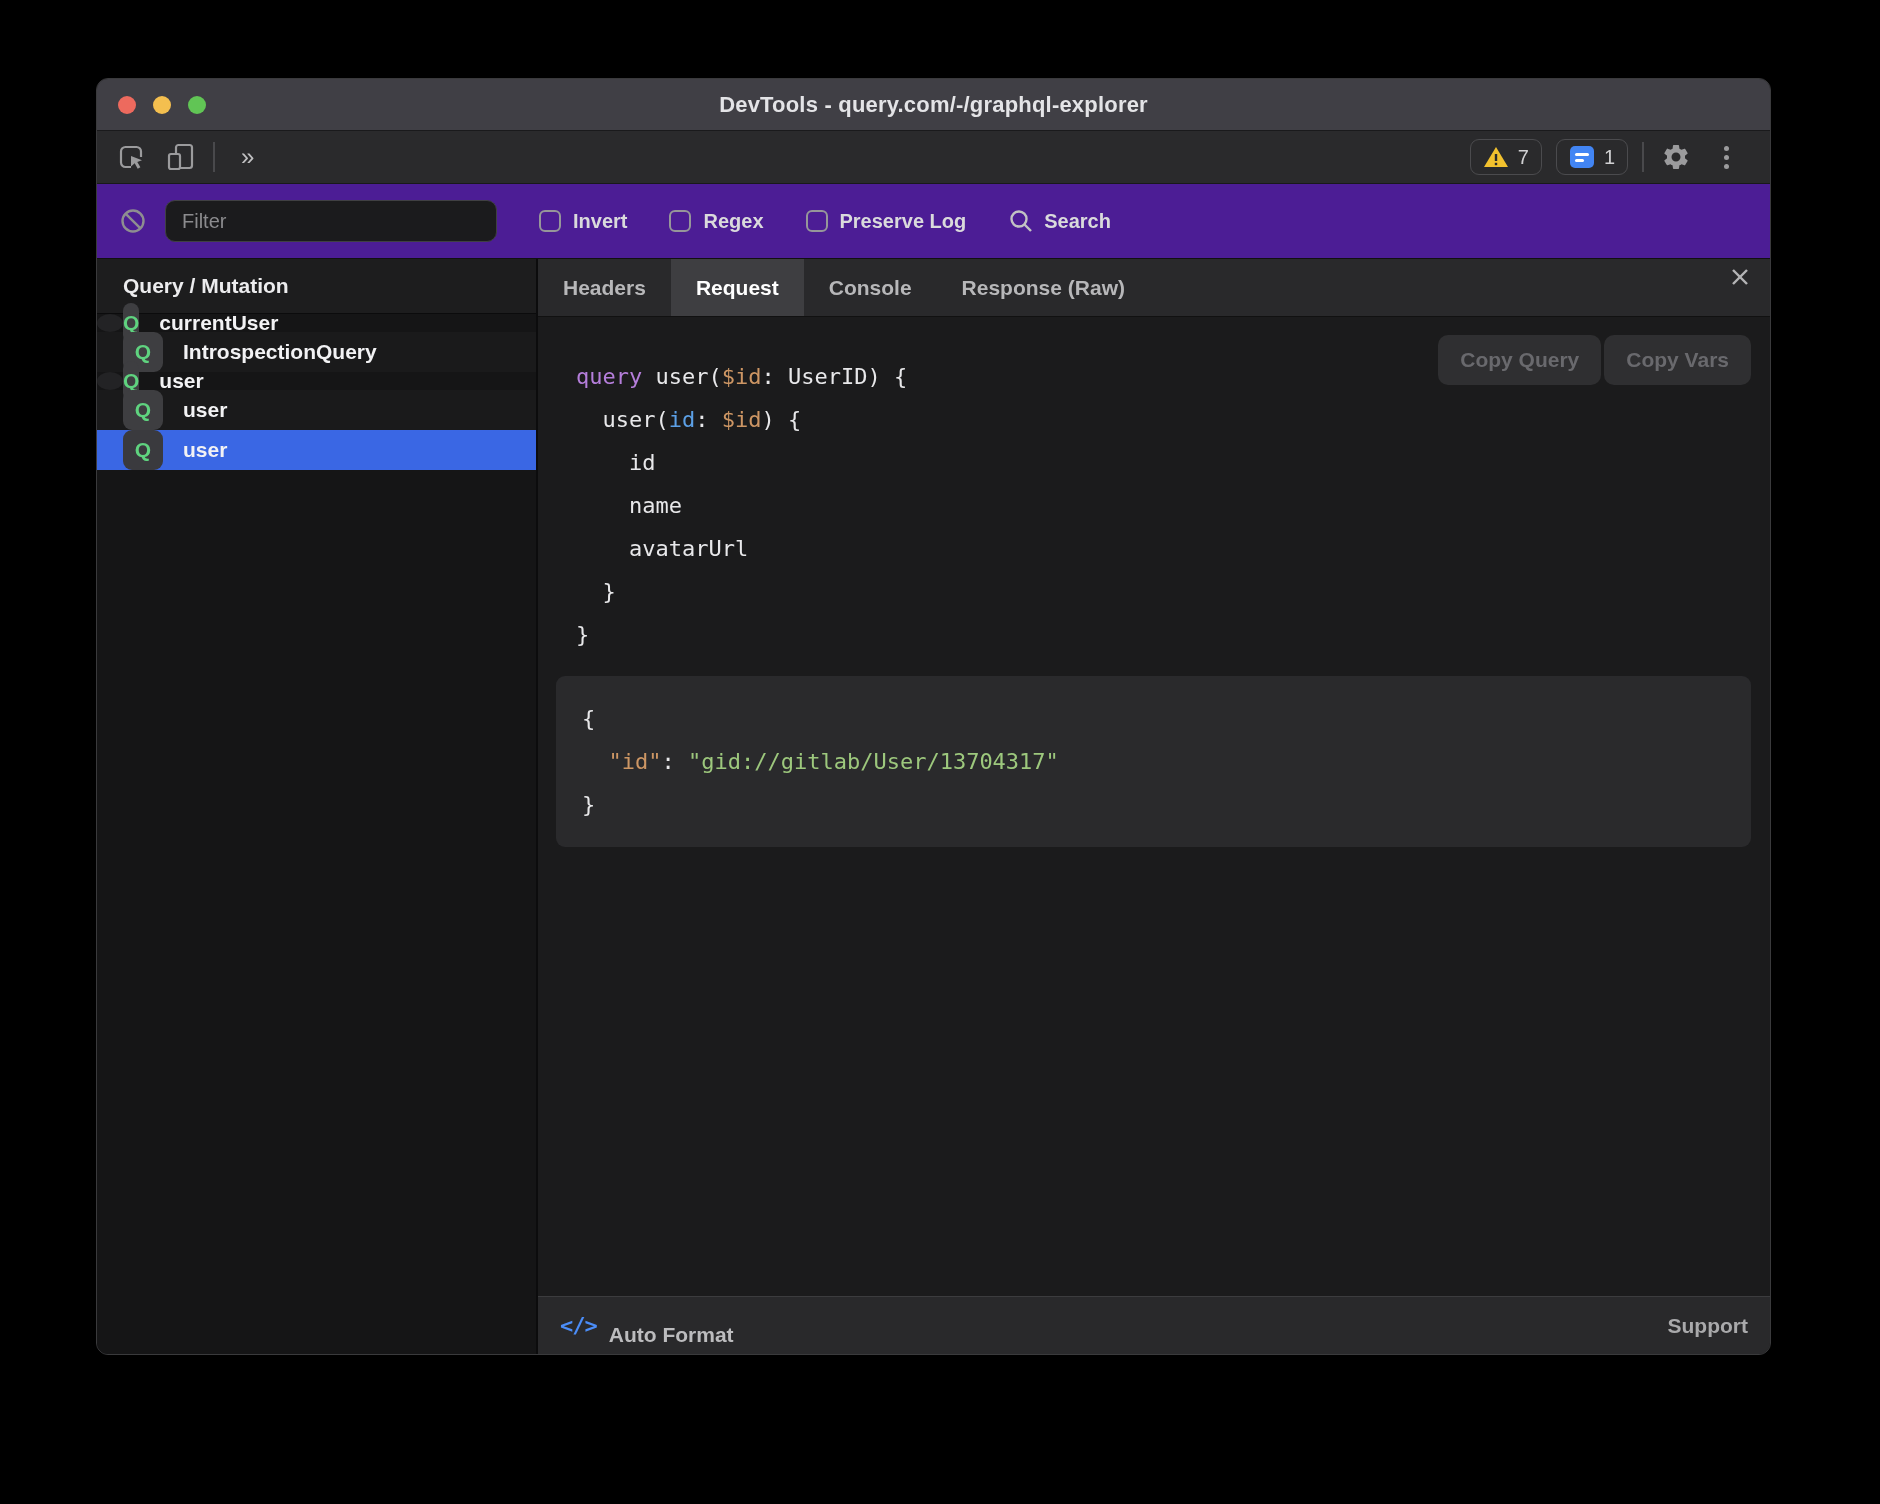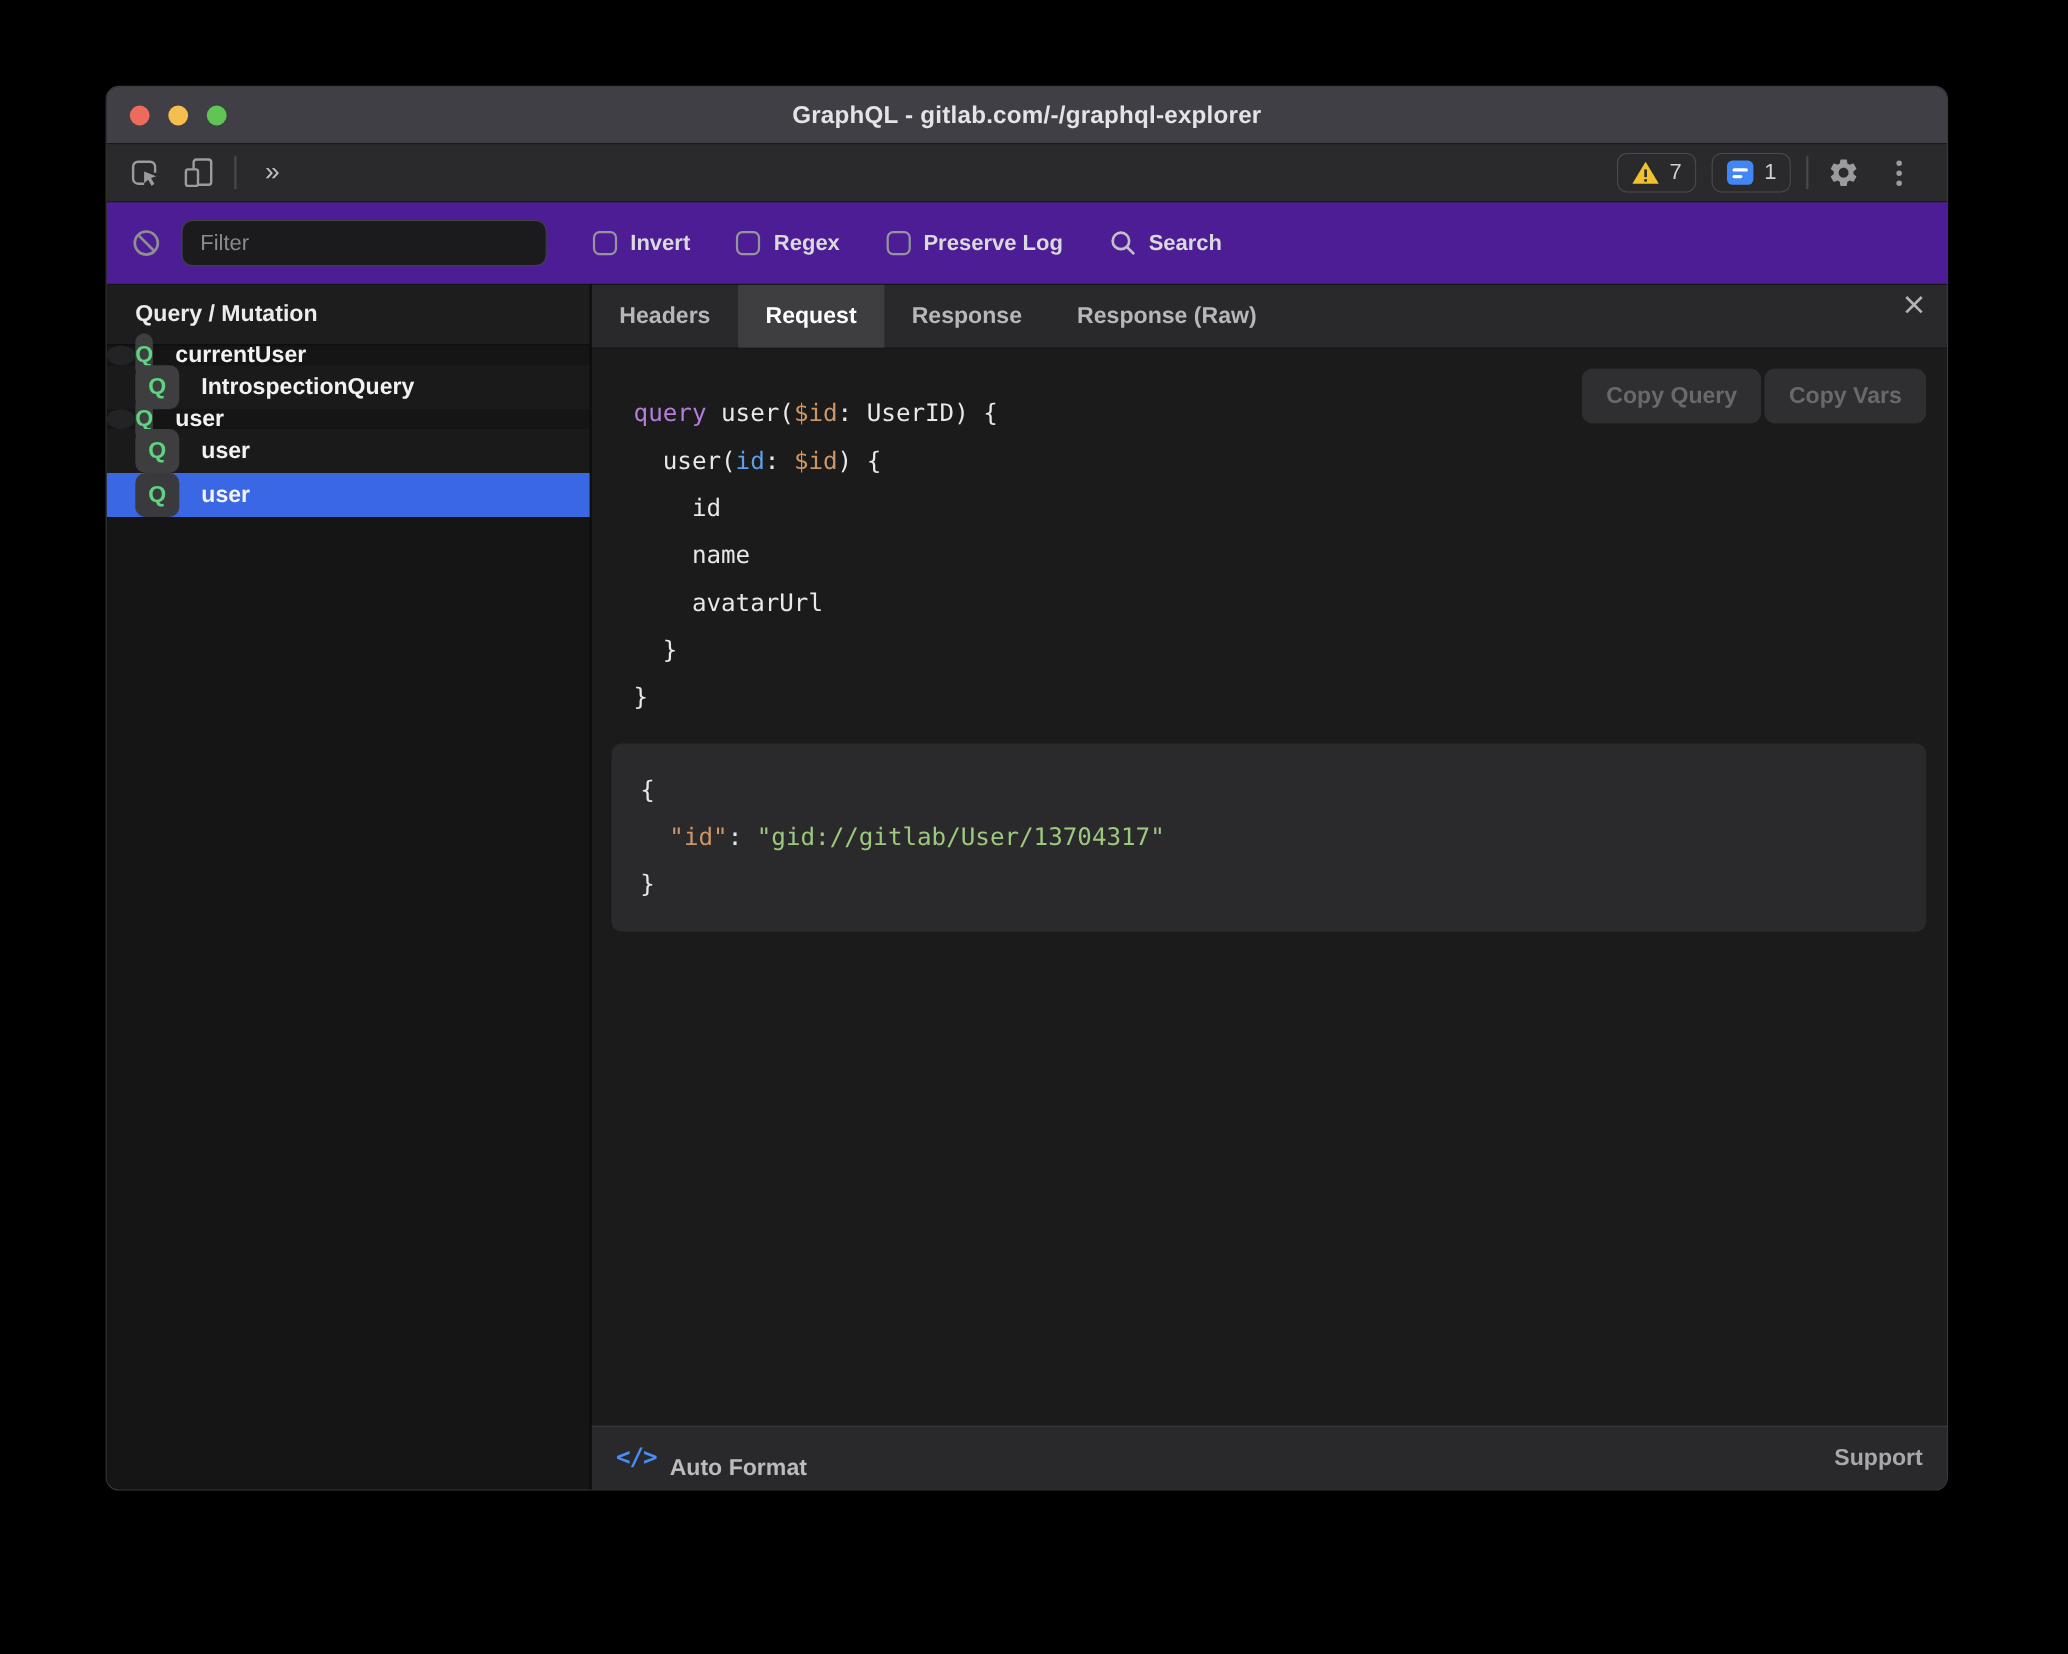"GraphQL - gitlab.com/-/graphql-explorer" div.win-title { text: GraphQL - gitlab.com/-/graphql-explorer -> DevTools - query.com/-/graphql-explorer }
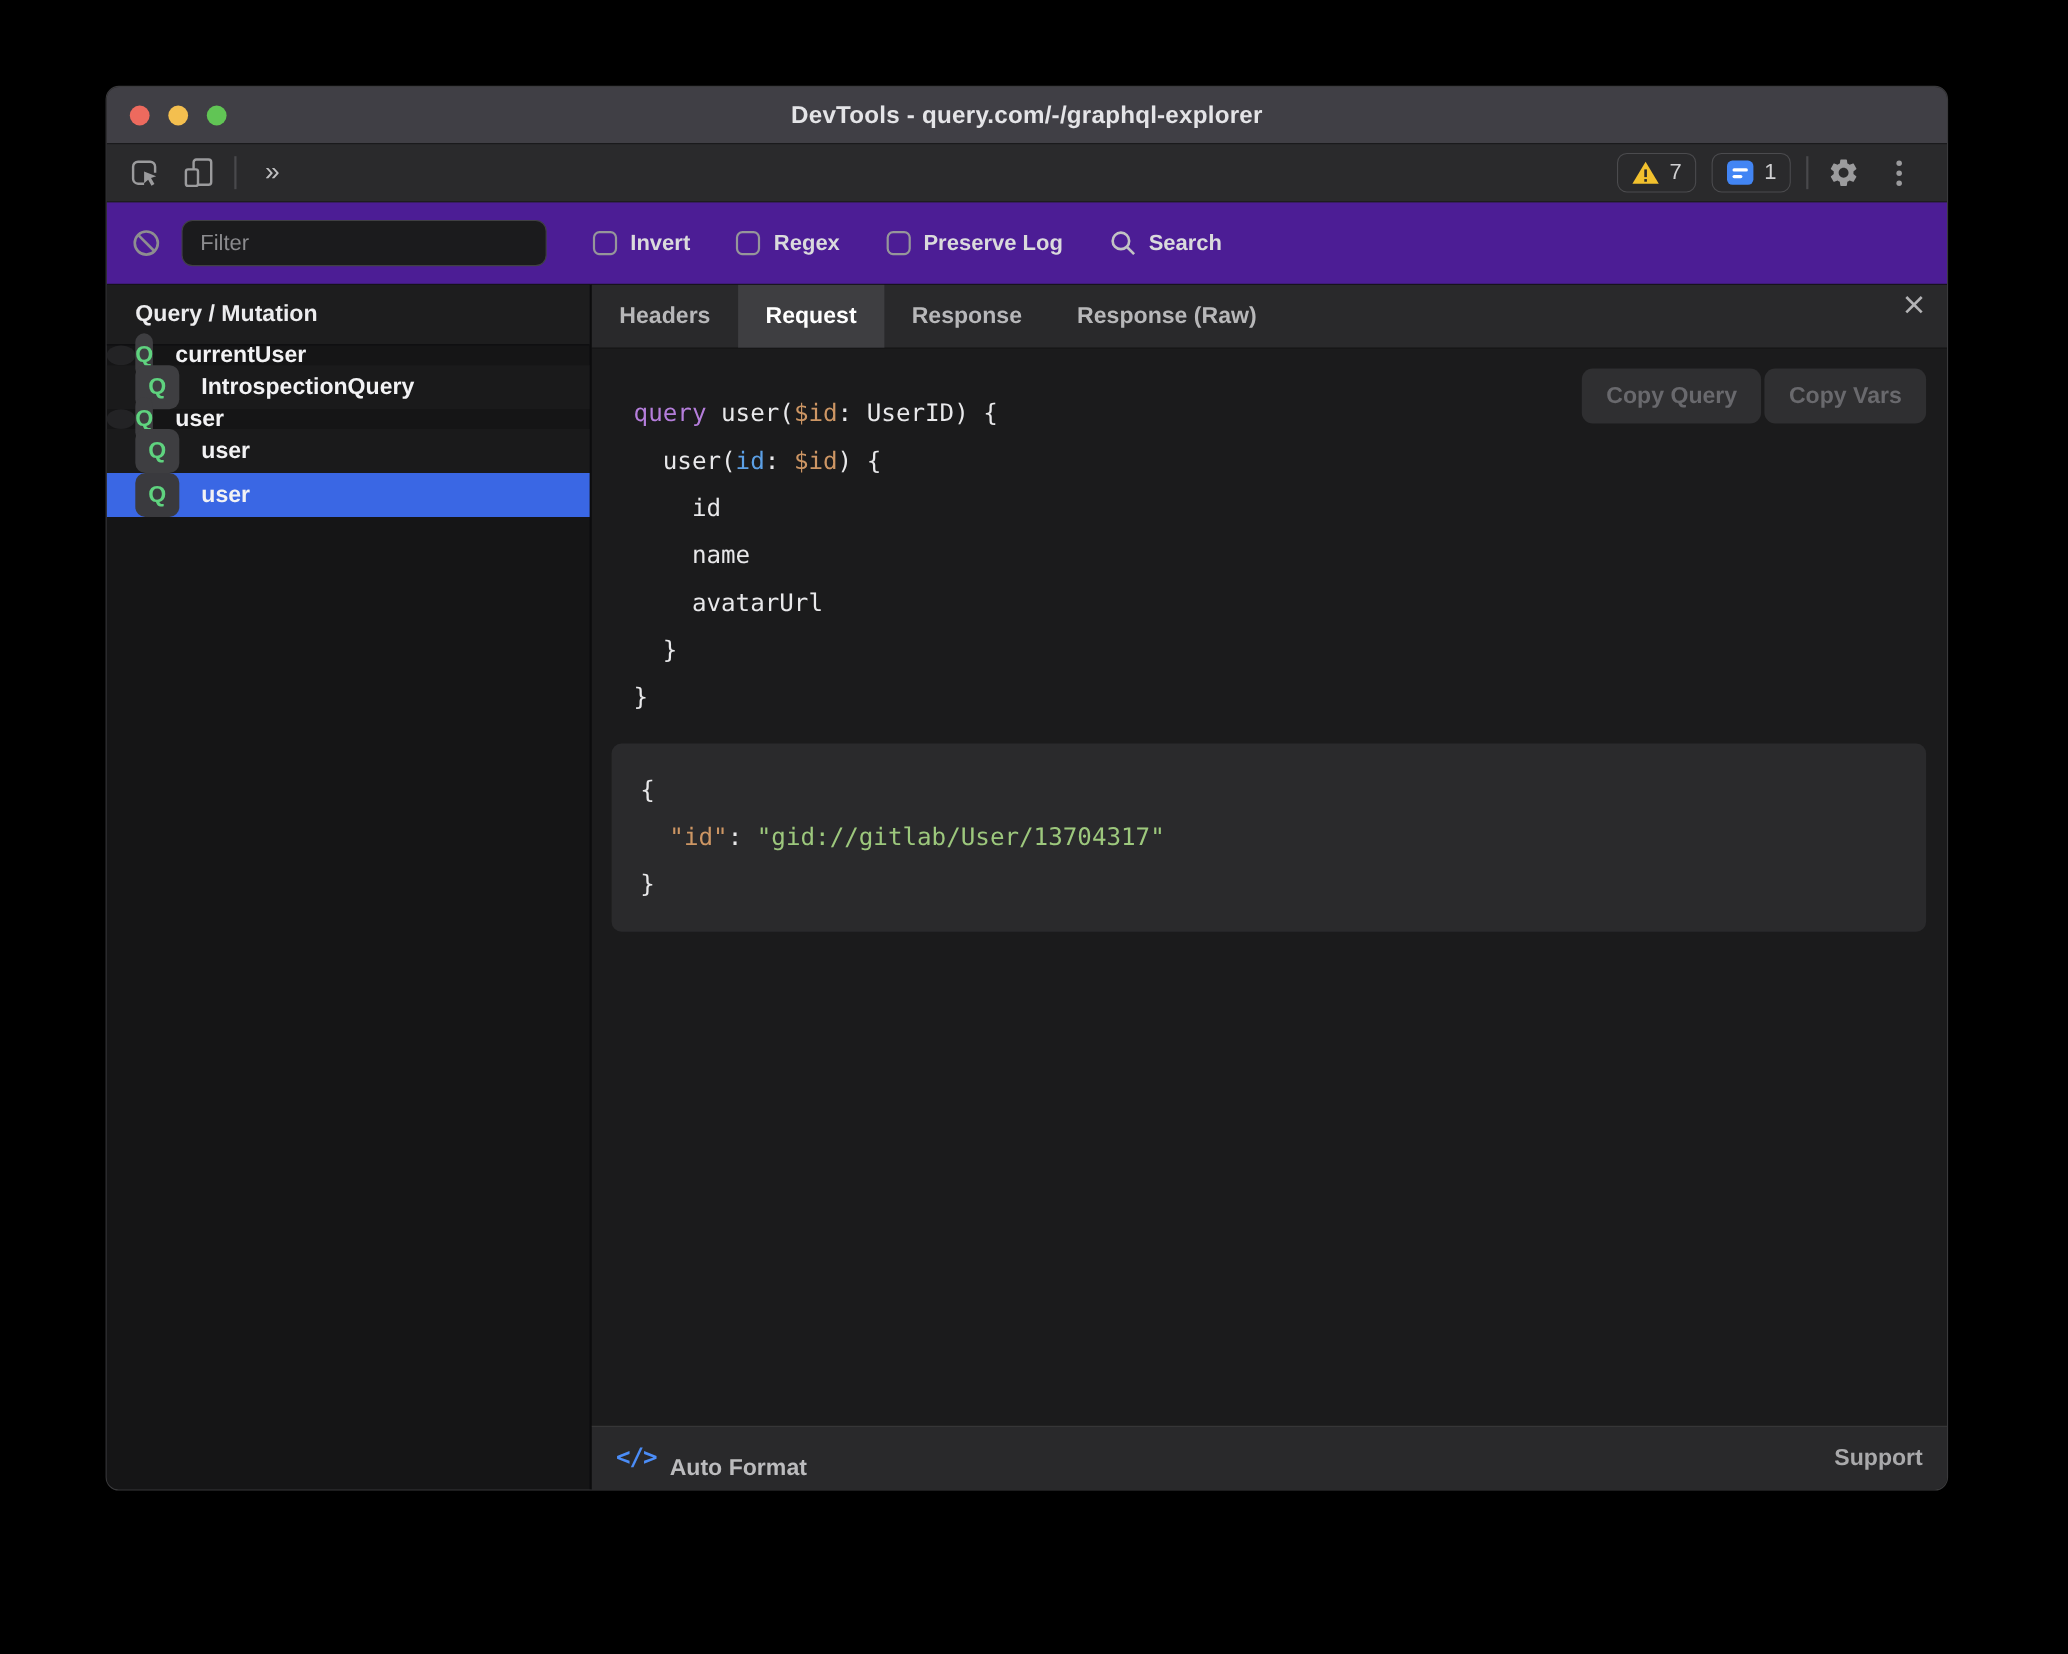"Response" div.pn-tab { text: Response -> Console }
